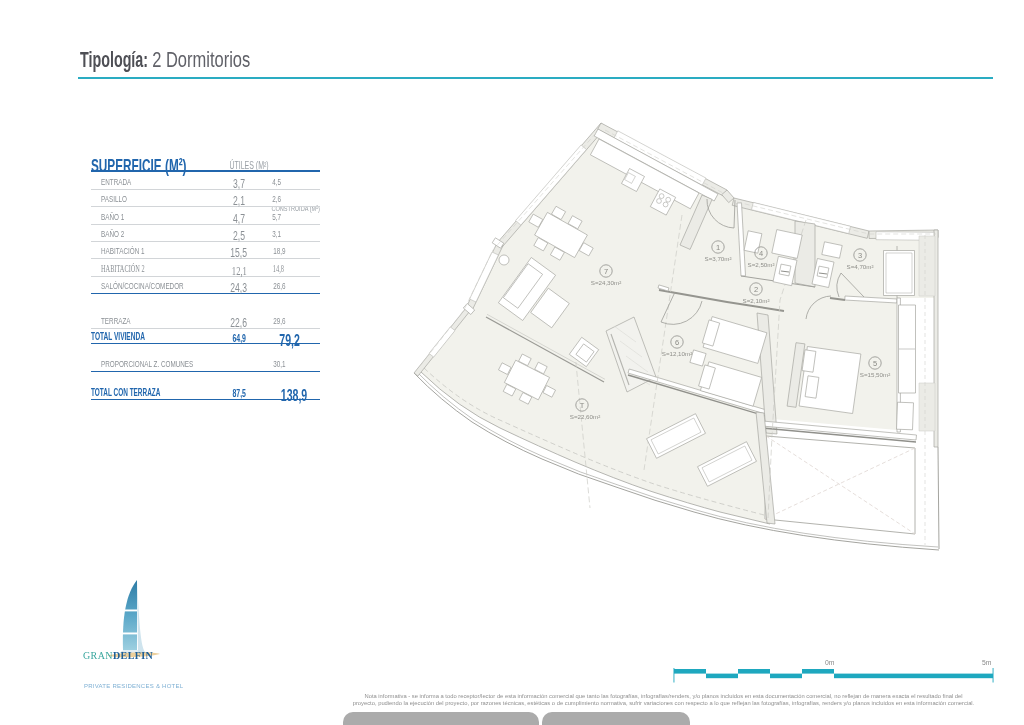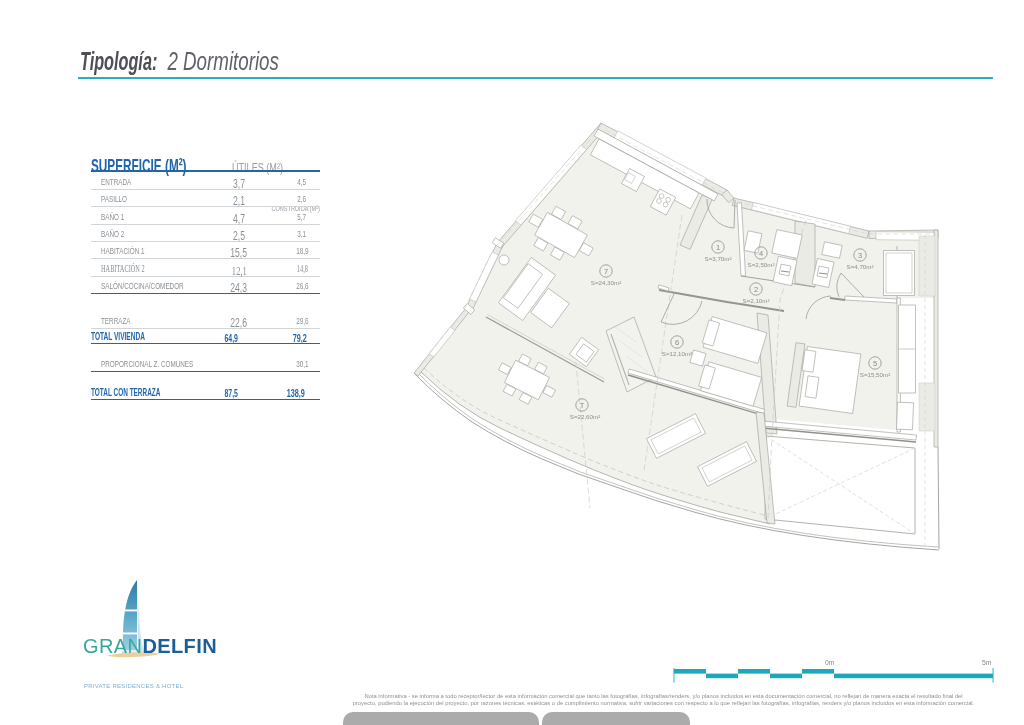"Tipología: 2 Dormitorios" div { font-size: 25px -> 22px; font-style: italic -> none }
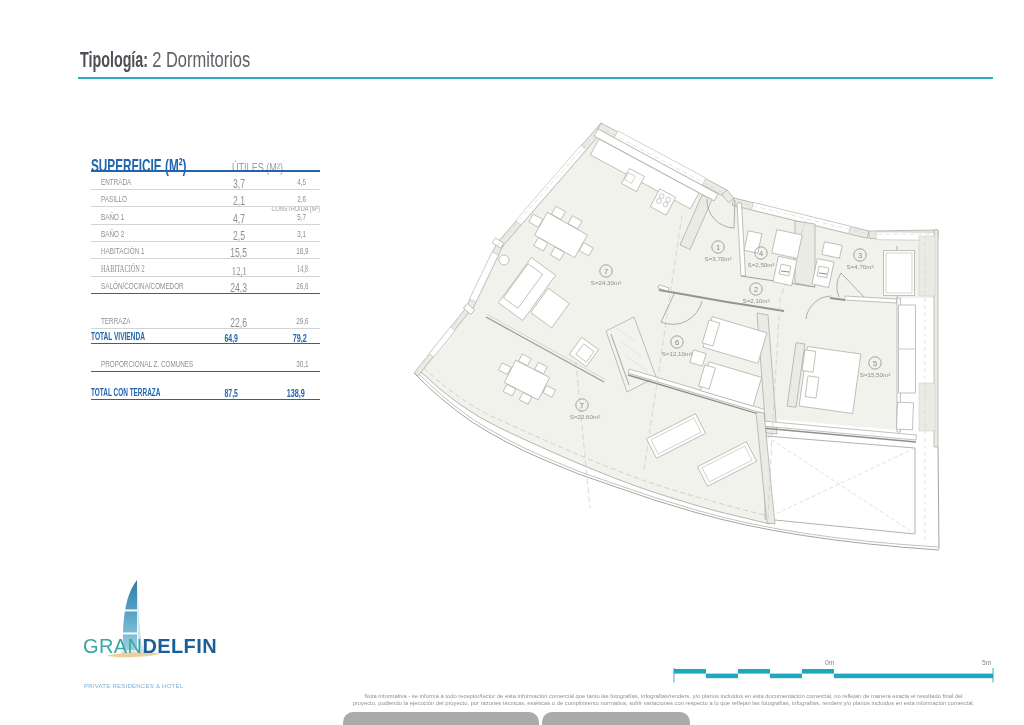"ÚTILES (M²)" div { font-size: 13px -> 10px }
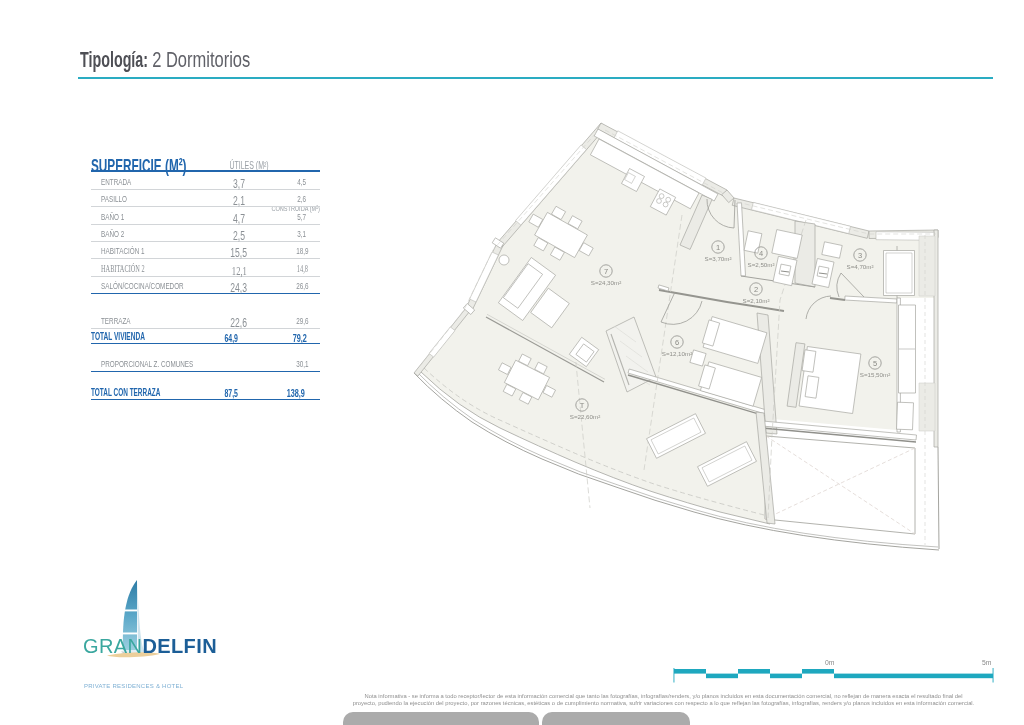"4,5" .trow .rvb { left: 193px -> 179px; text-align: center -> left }
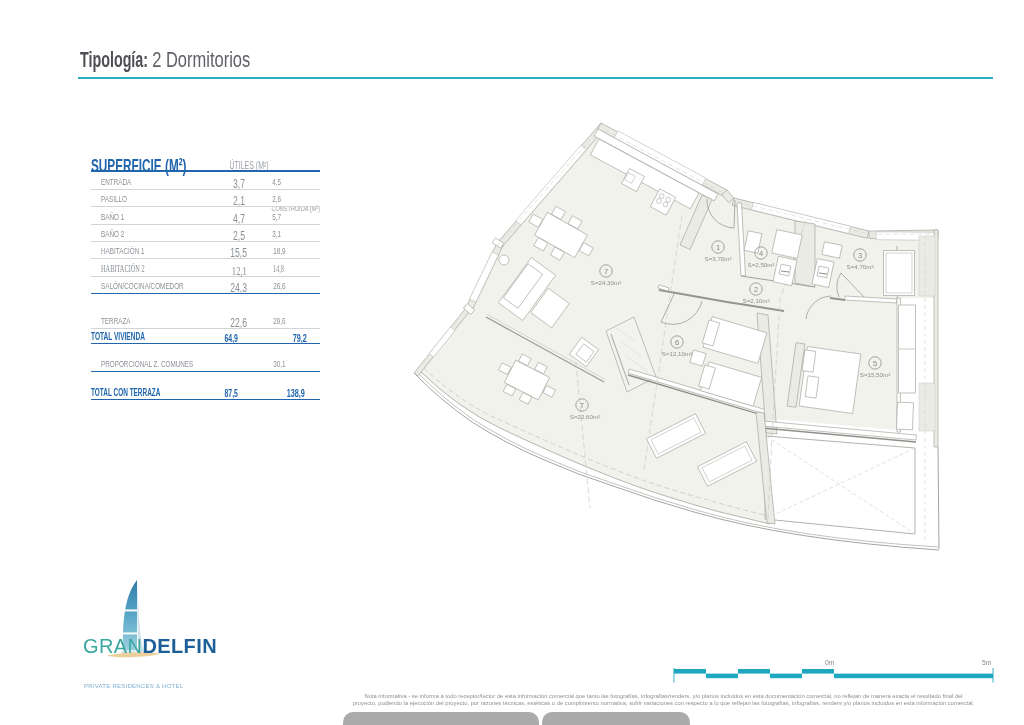"64,9" .totrow .rva { text-align: none -> center }
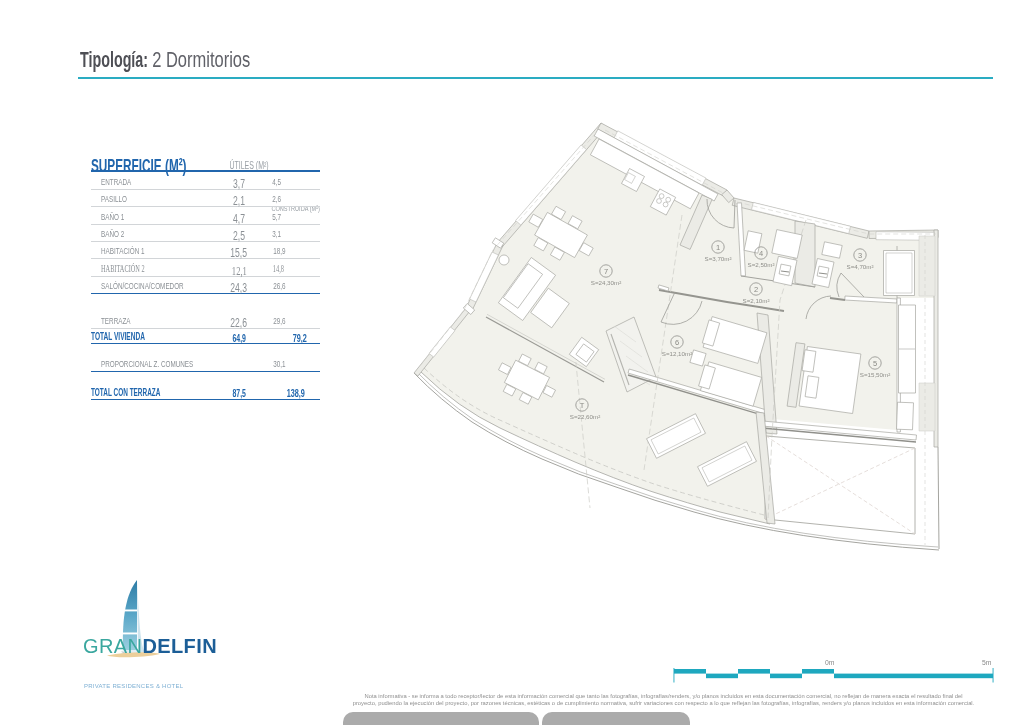"79,2" .totrow .rvb { font-size: 11px -> 16px; text-align: right -> left }
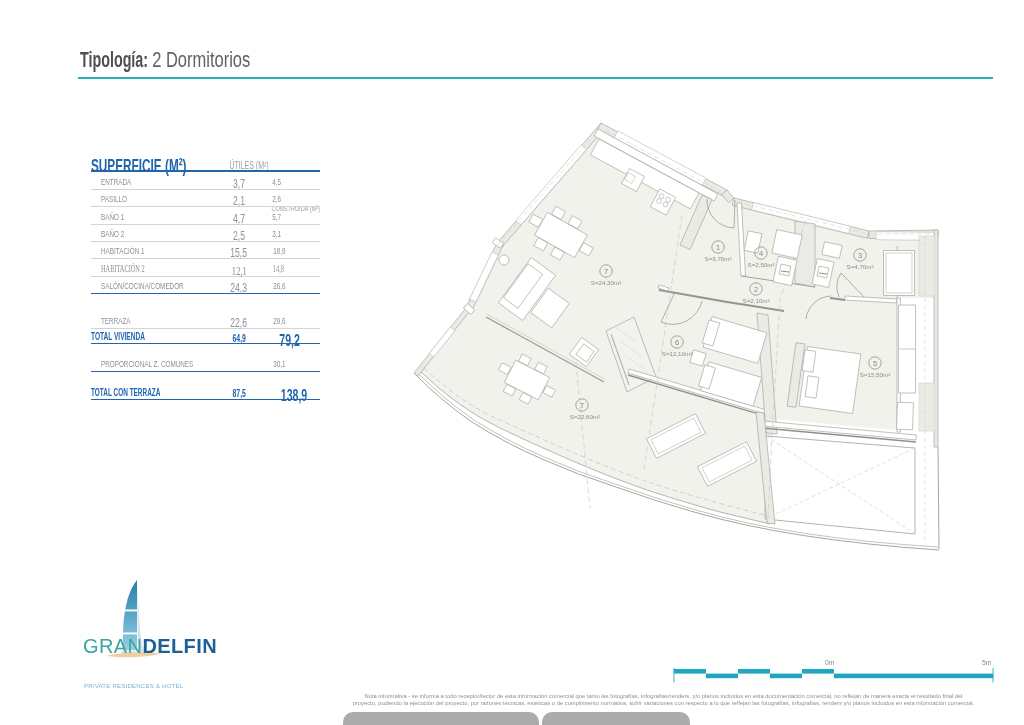"GRANDELFIN" div { font-family: none -> Liberation Serif, serif; font-size: 20px -> 10px; top: 635px -> 650px }
